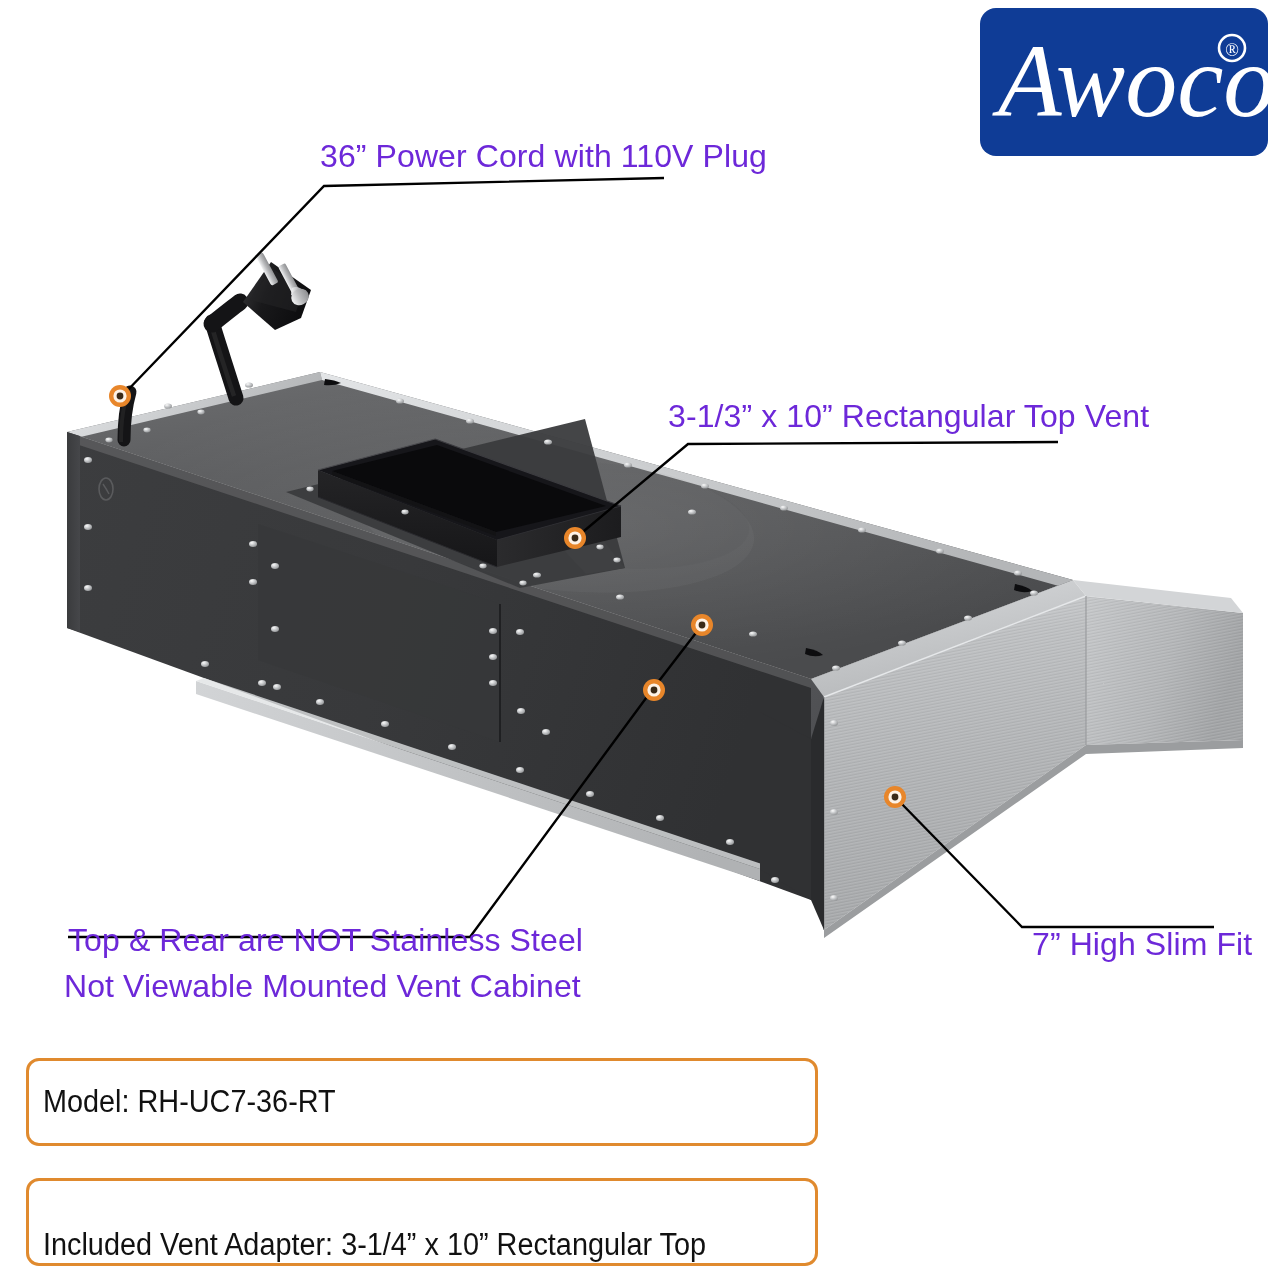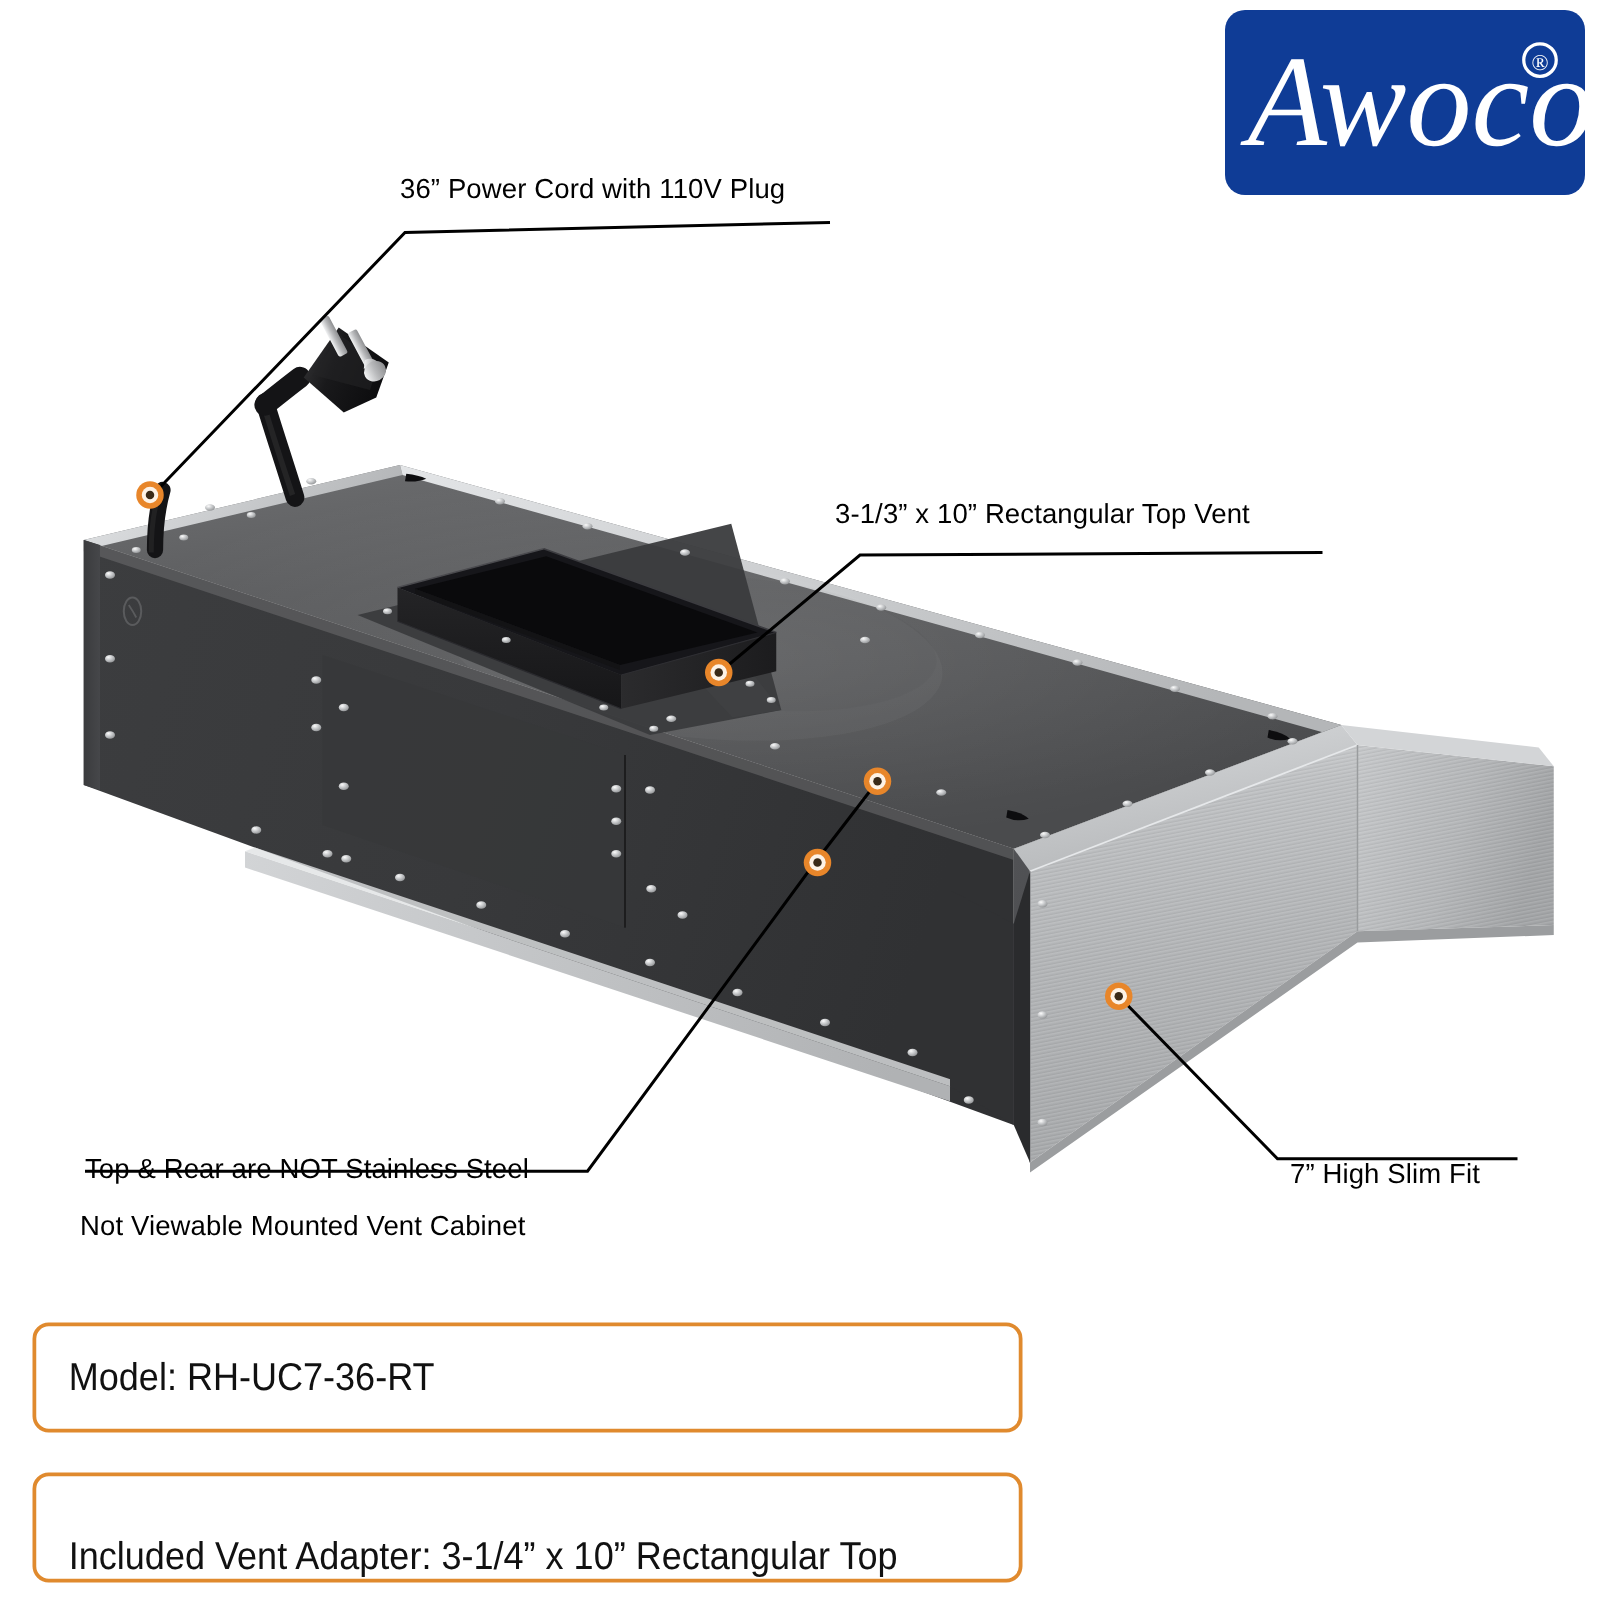"36” Power Cord with 110V" .callout-text { color: #000000 -> #6d28d9; font-size: 22px -> 32px }
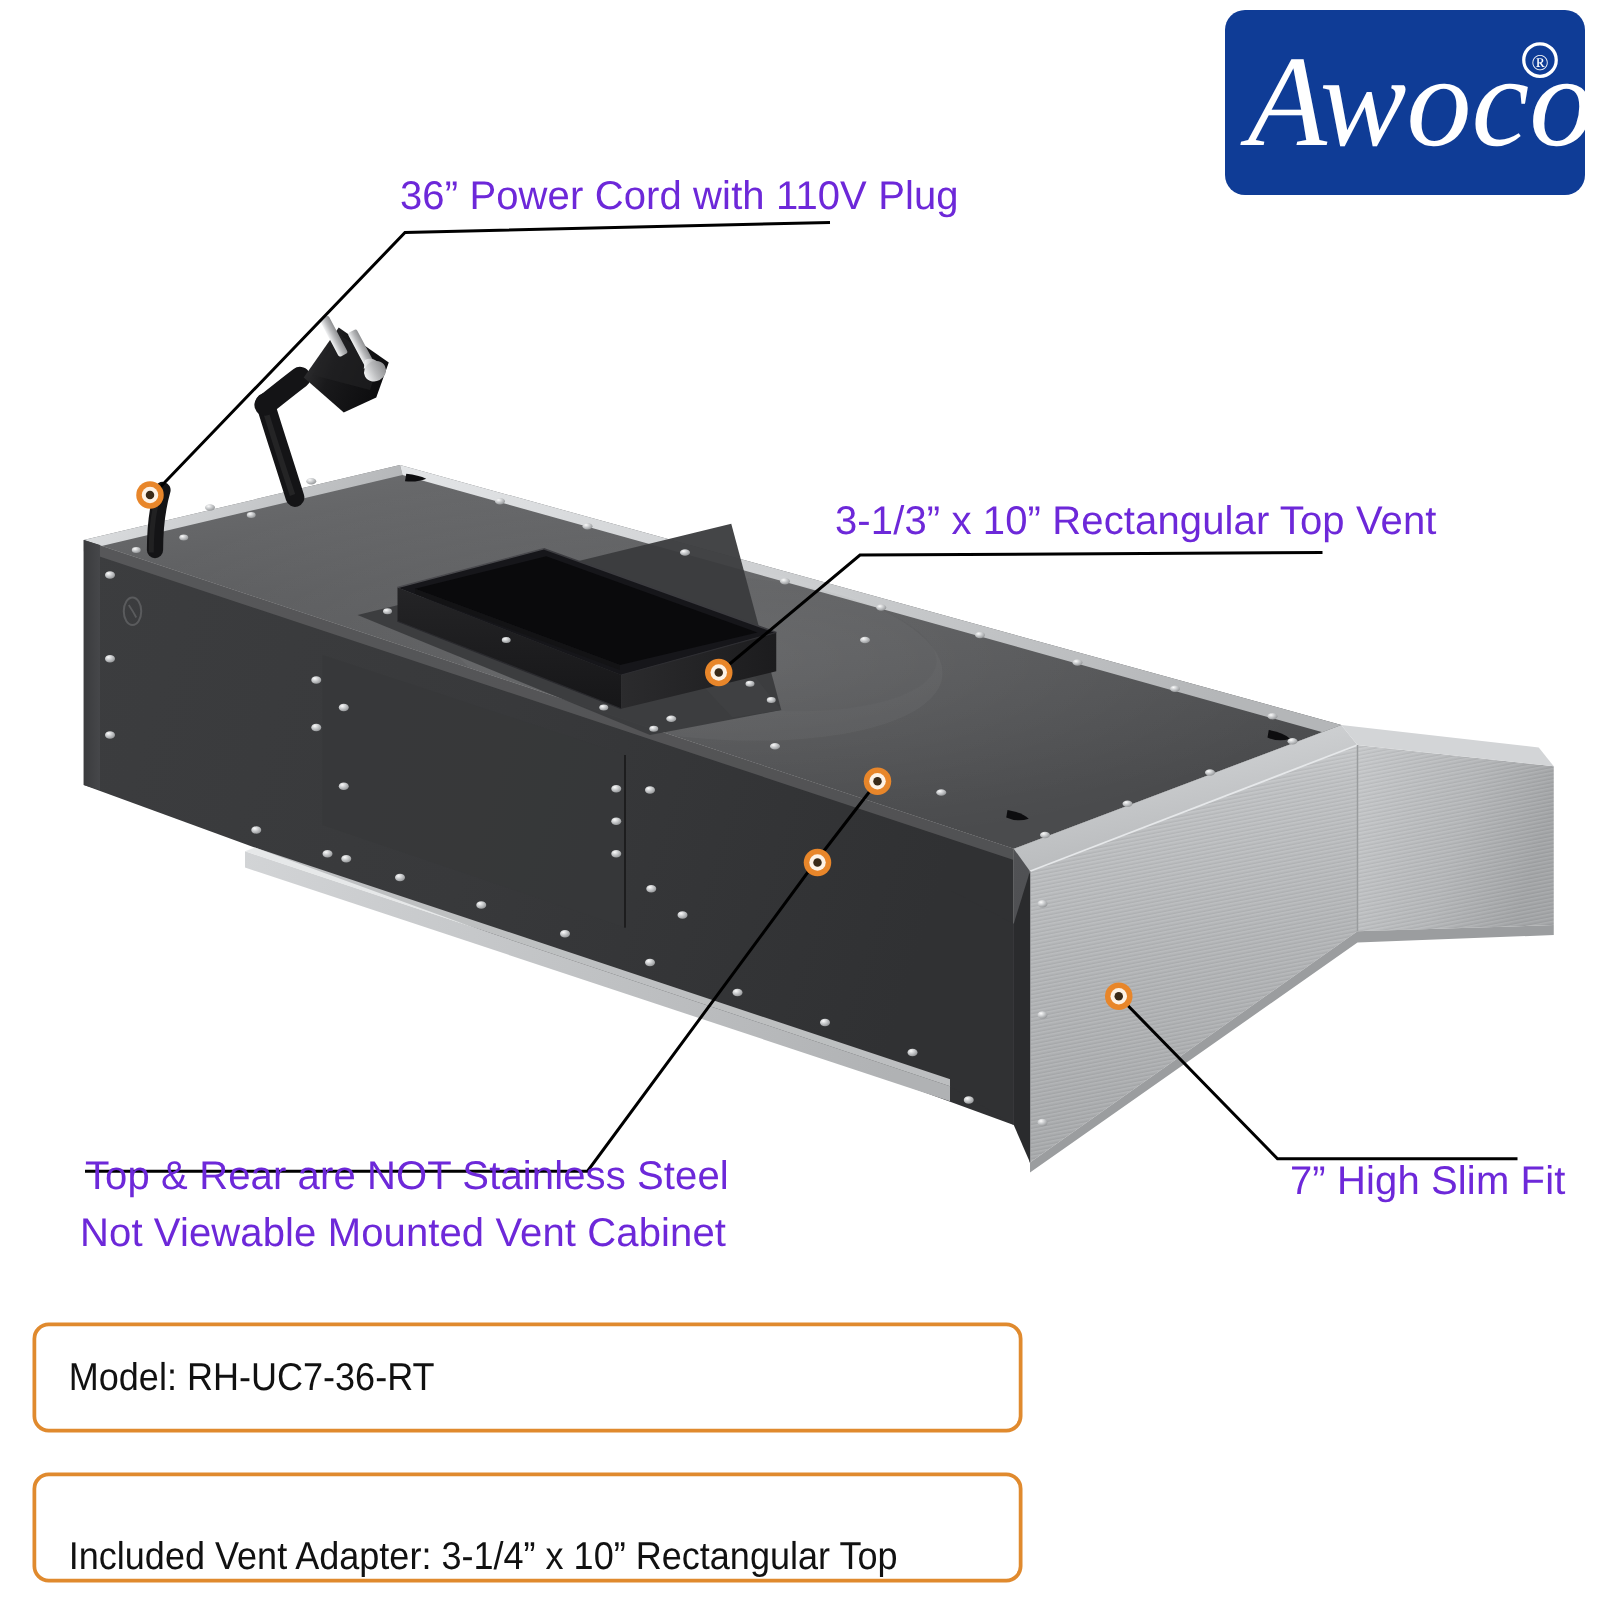"Model: RH-UC7-36-RT" .info-box { padding-left: 26px -> 14px }
